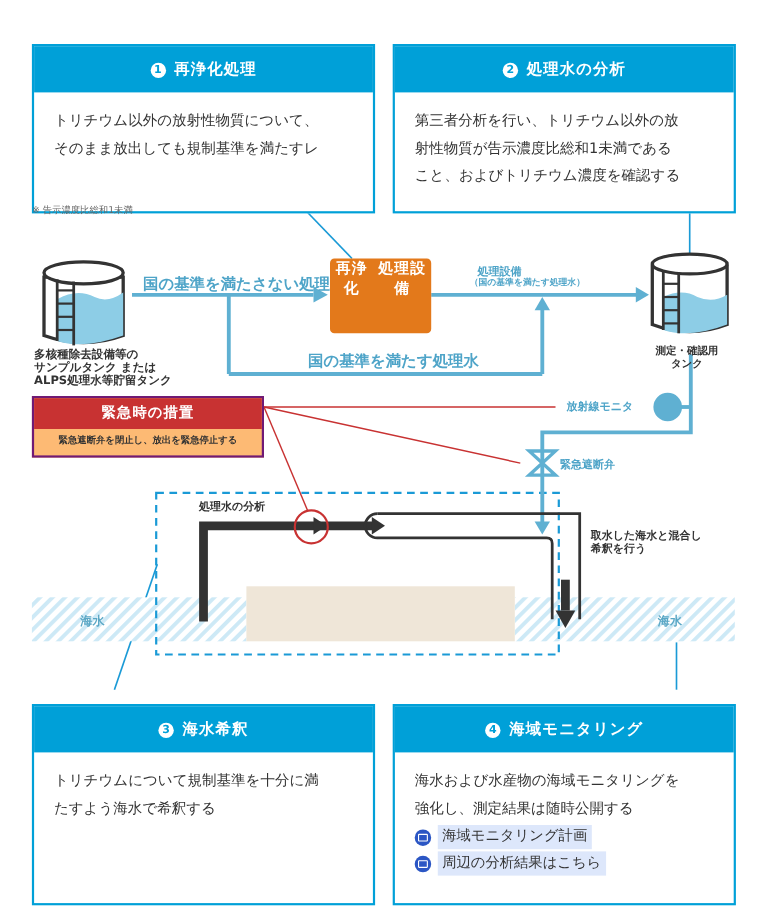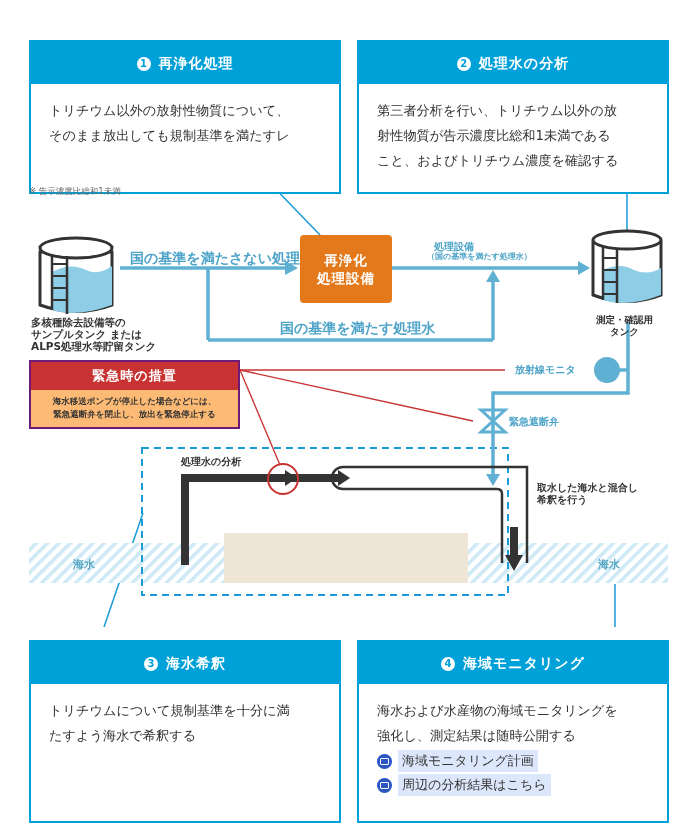"再浄化" .proc { flex-direction: column -> row }
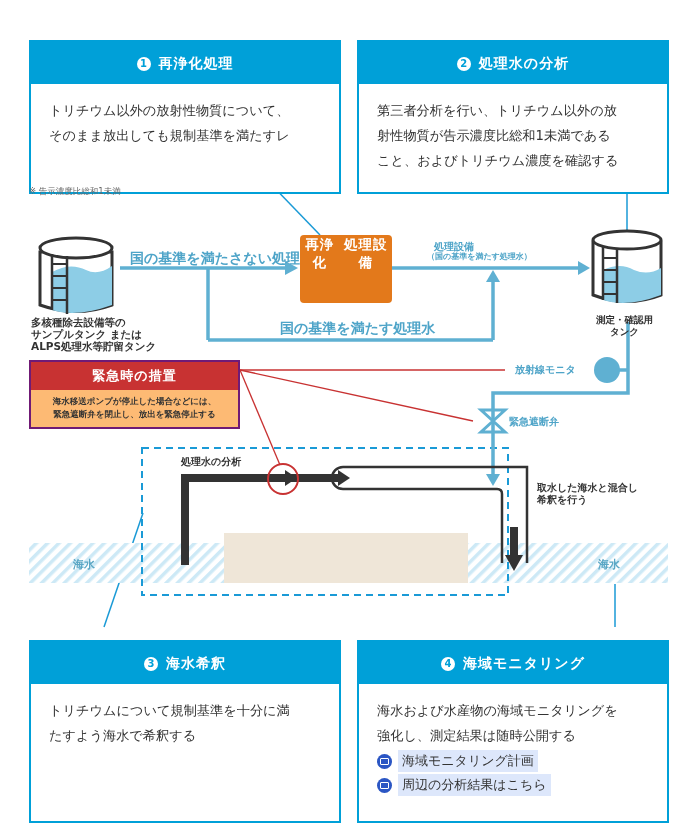"海水移送ポンプが停止した場合などには、" div { html: <div>海水移送ポンプが停止した場合などには、</div> -> none }
